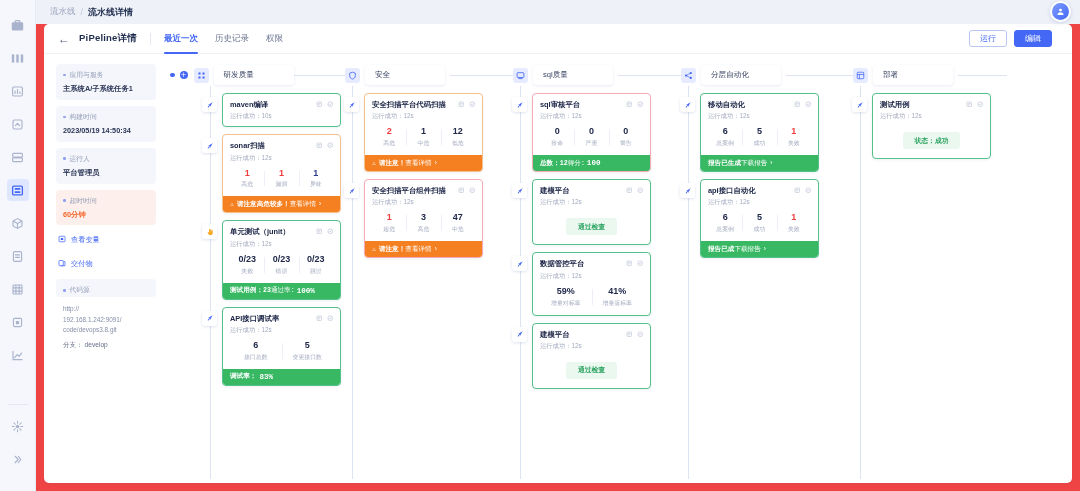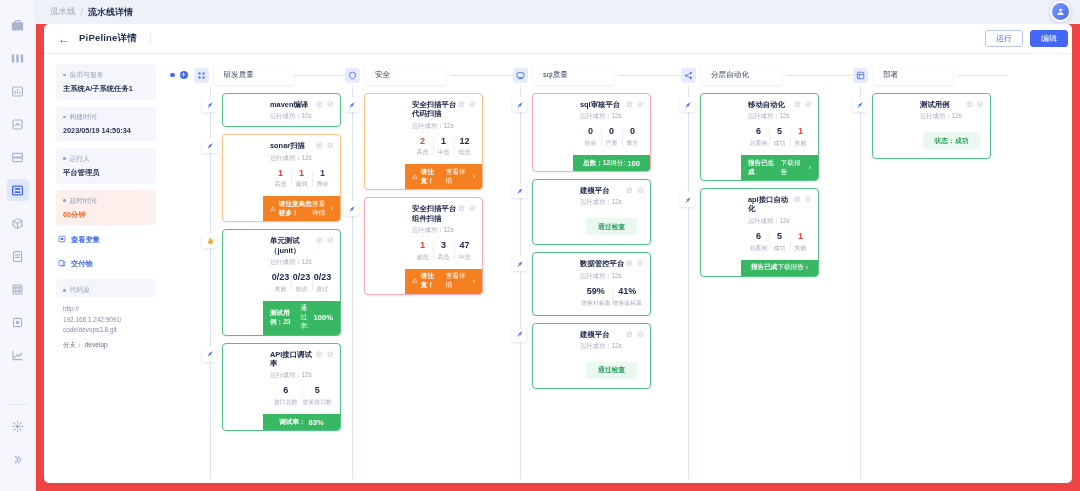"最近一次" div.tabs { html: none -> <div> <div>最近一次</div> <div>历史记录</div> <div>权限</div> </div> }
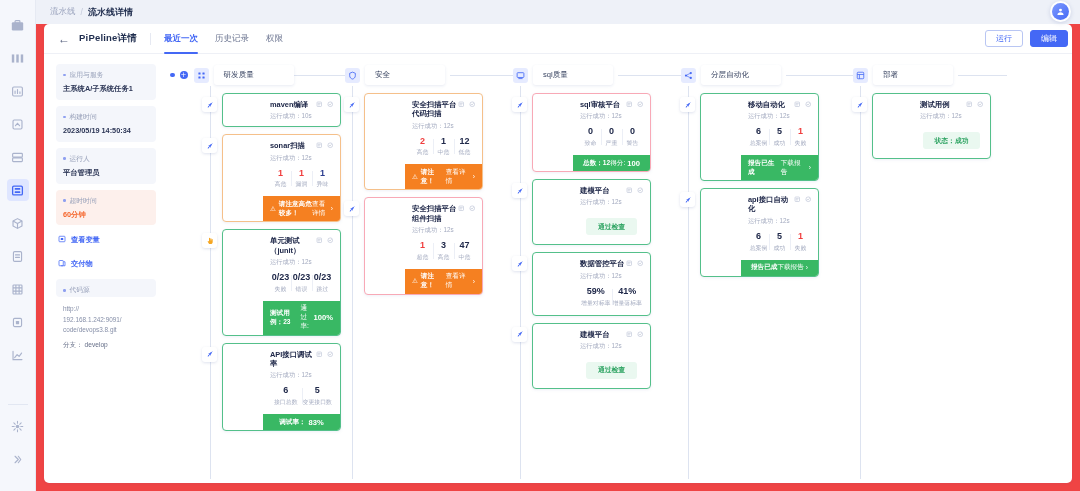"运行" .head-actions { right: 4px -> 20px }
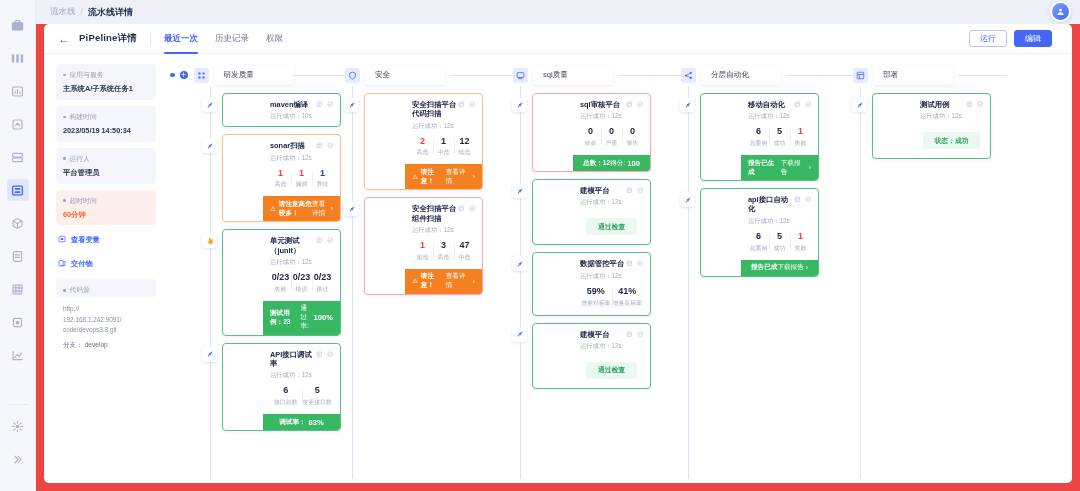"maven编译" .card { padding-left: 40px -> none }
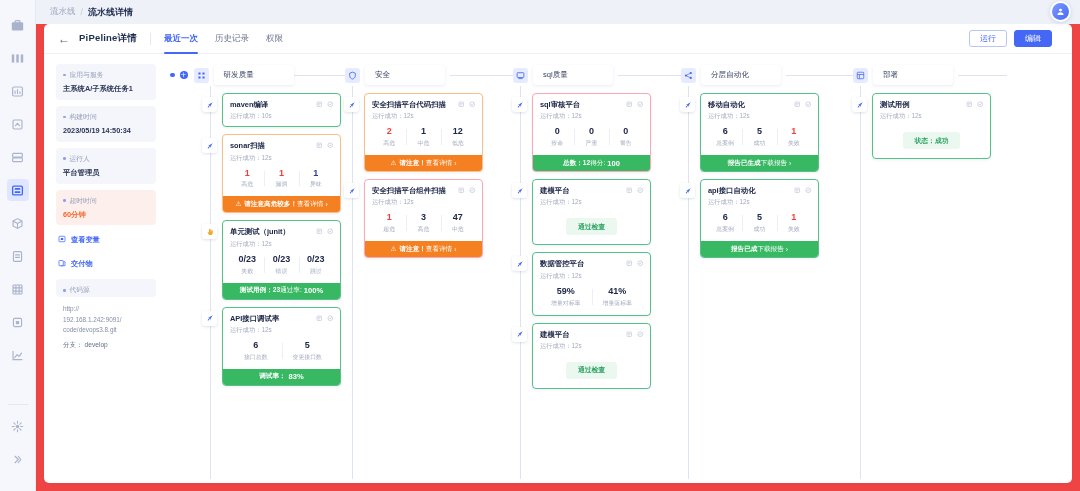"100" .footer { font-family: none -> Liberation Mono, monospace; justify-content: center -> flex-start }
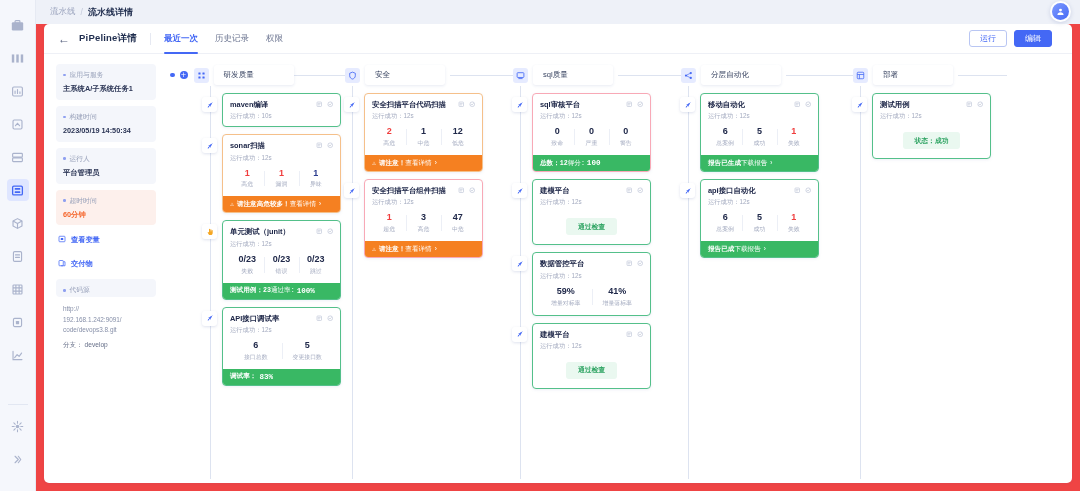"查看变量" .iplink { font-weight: bold -> none }
